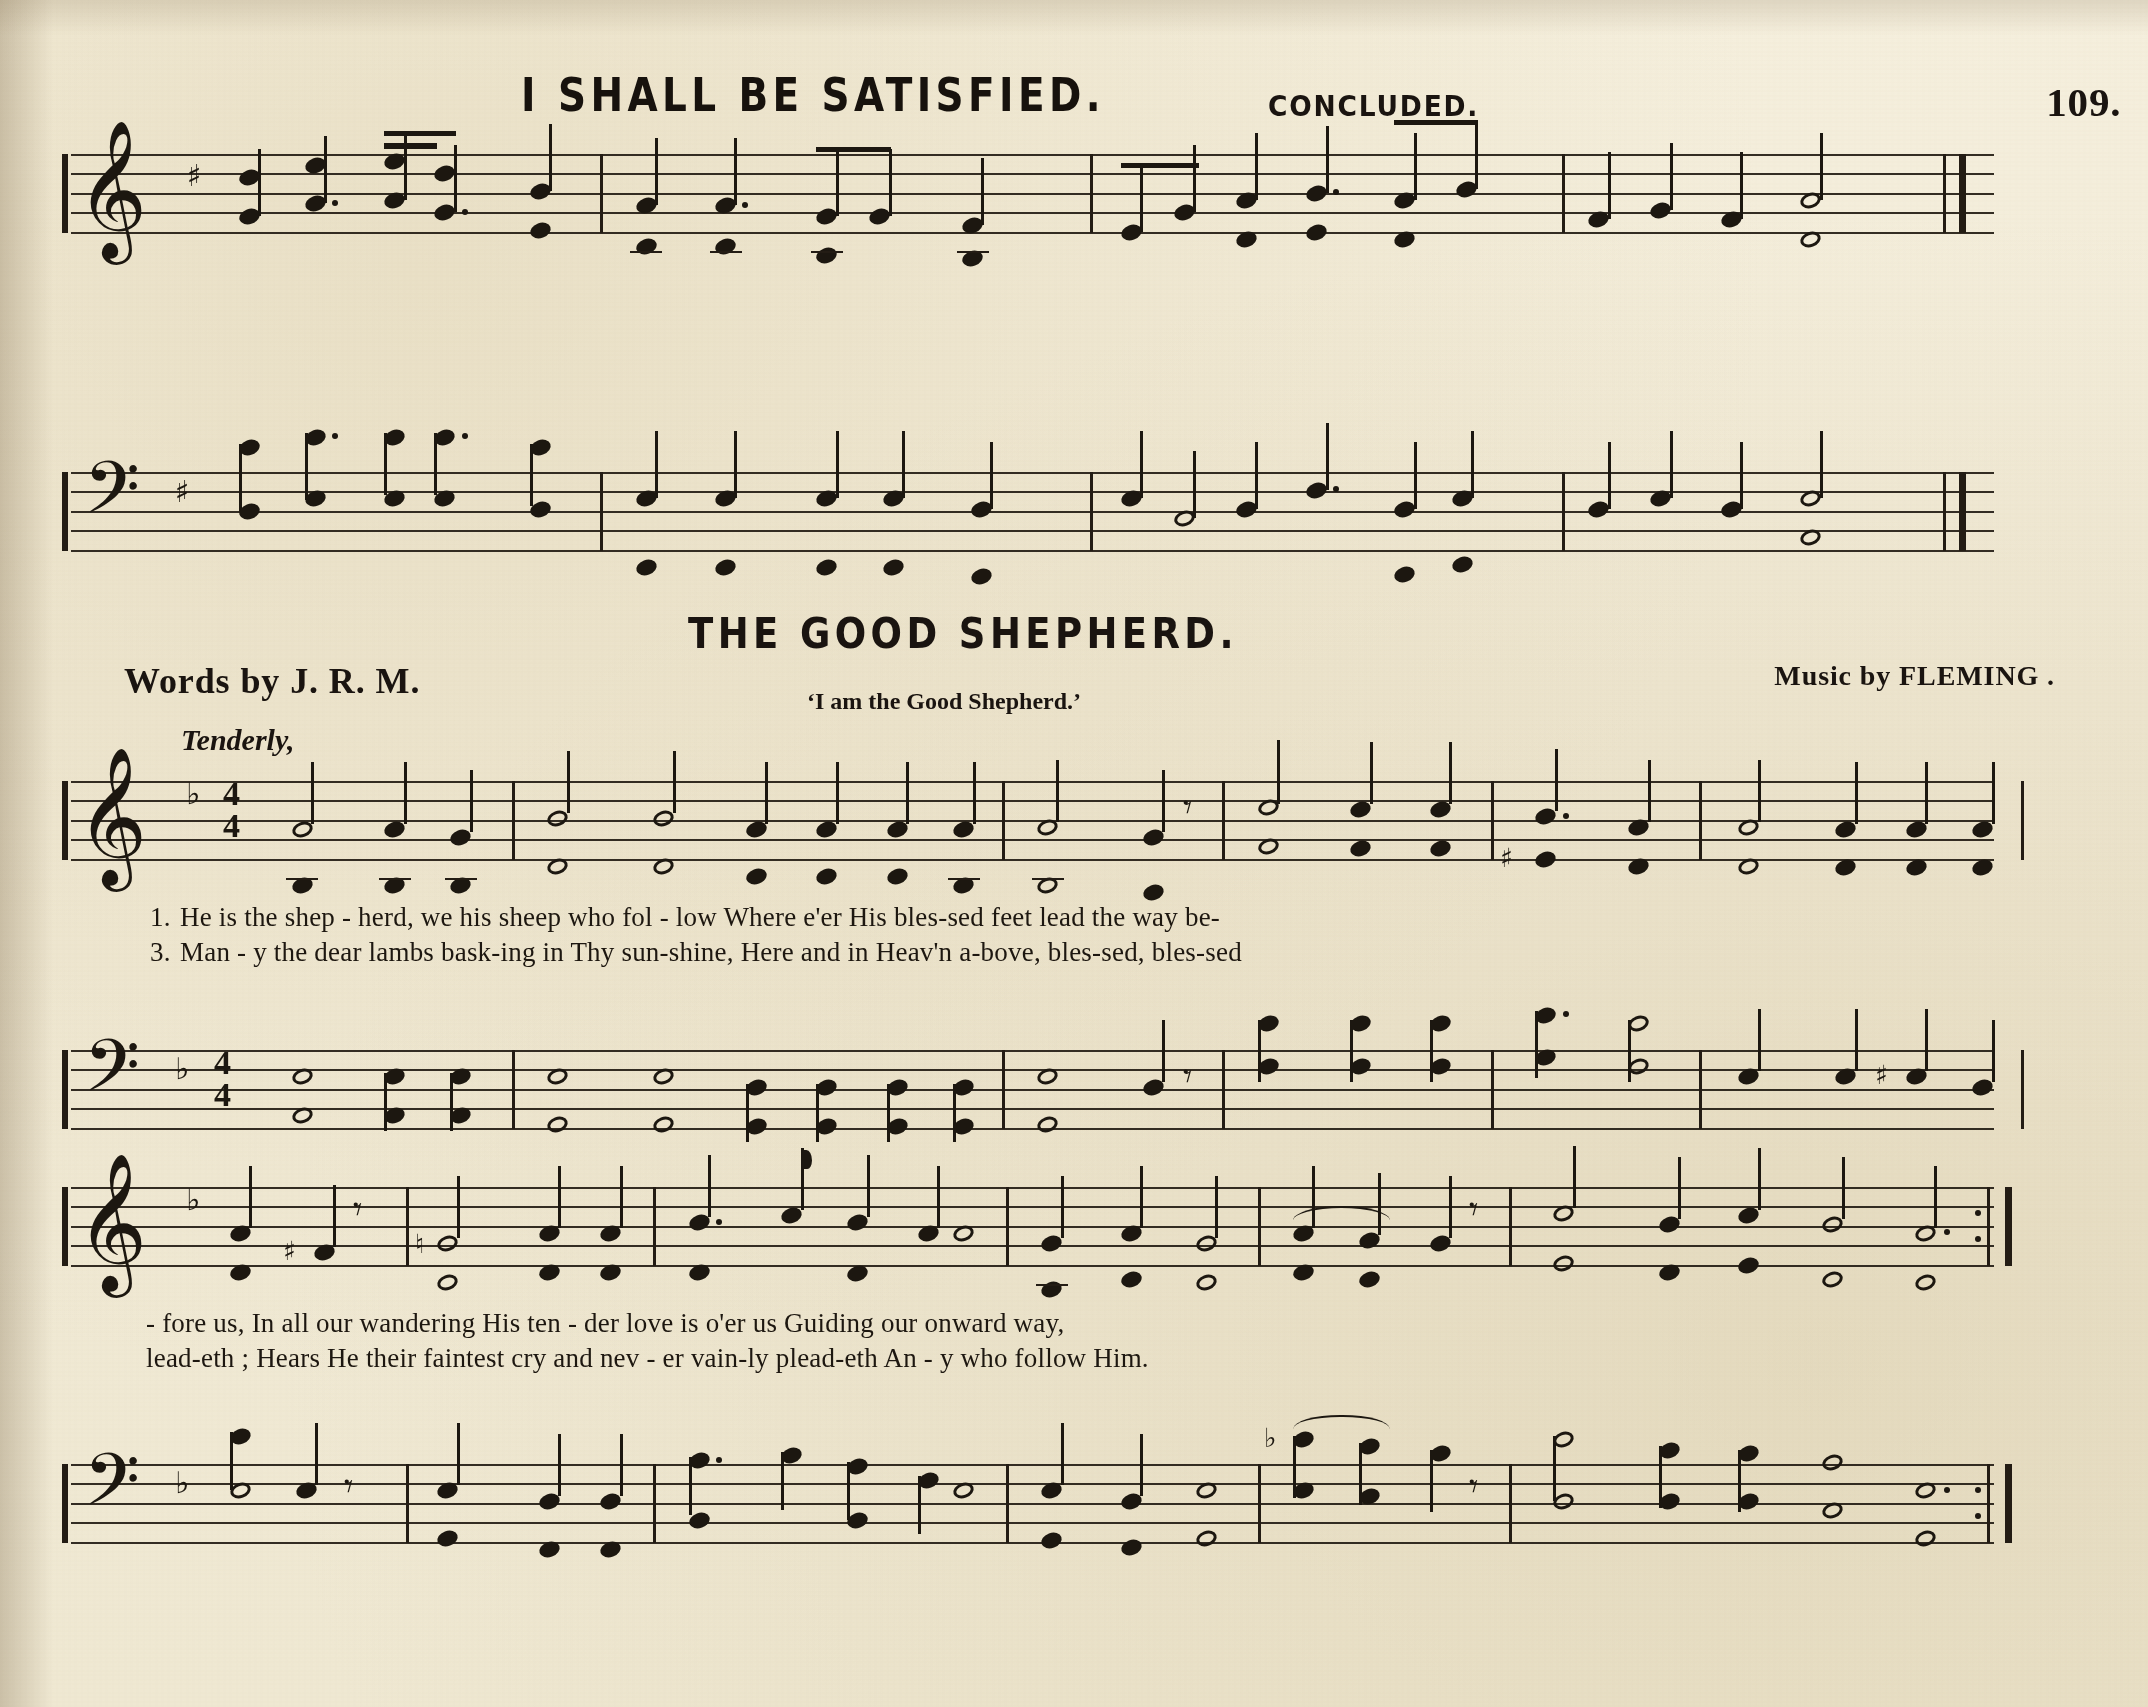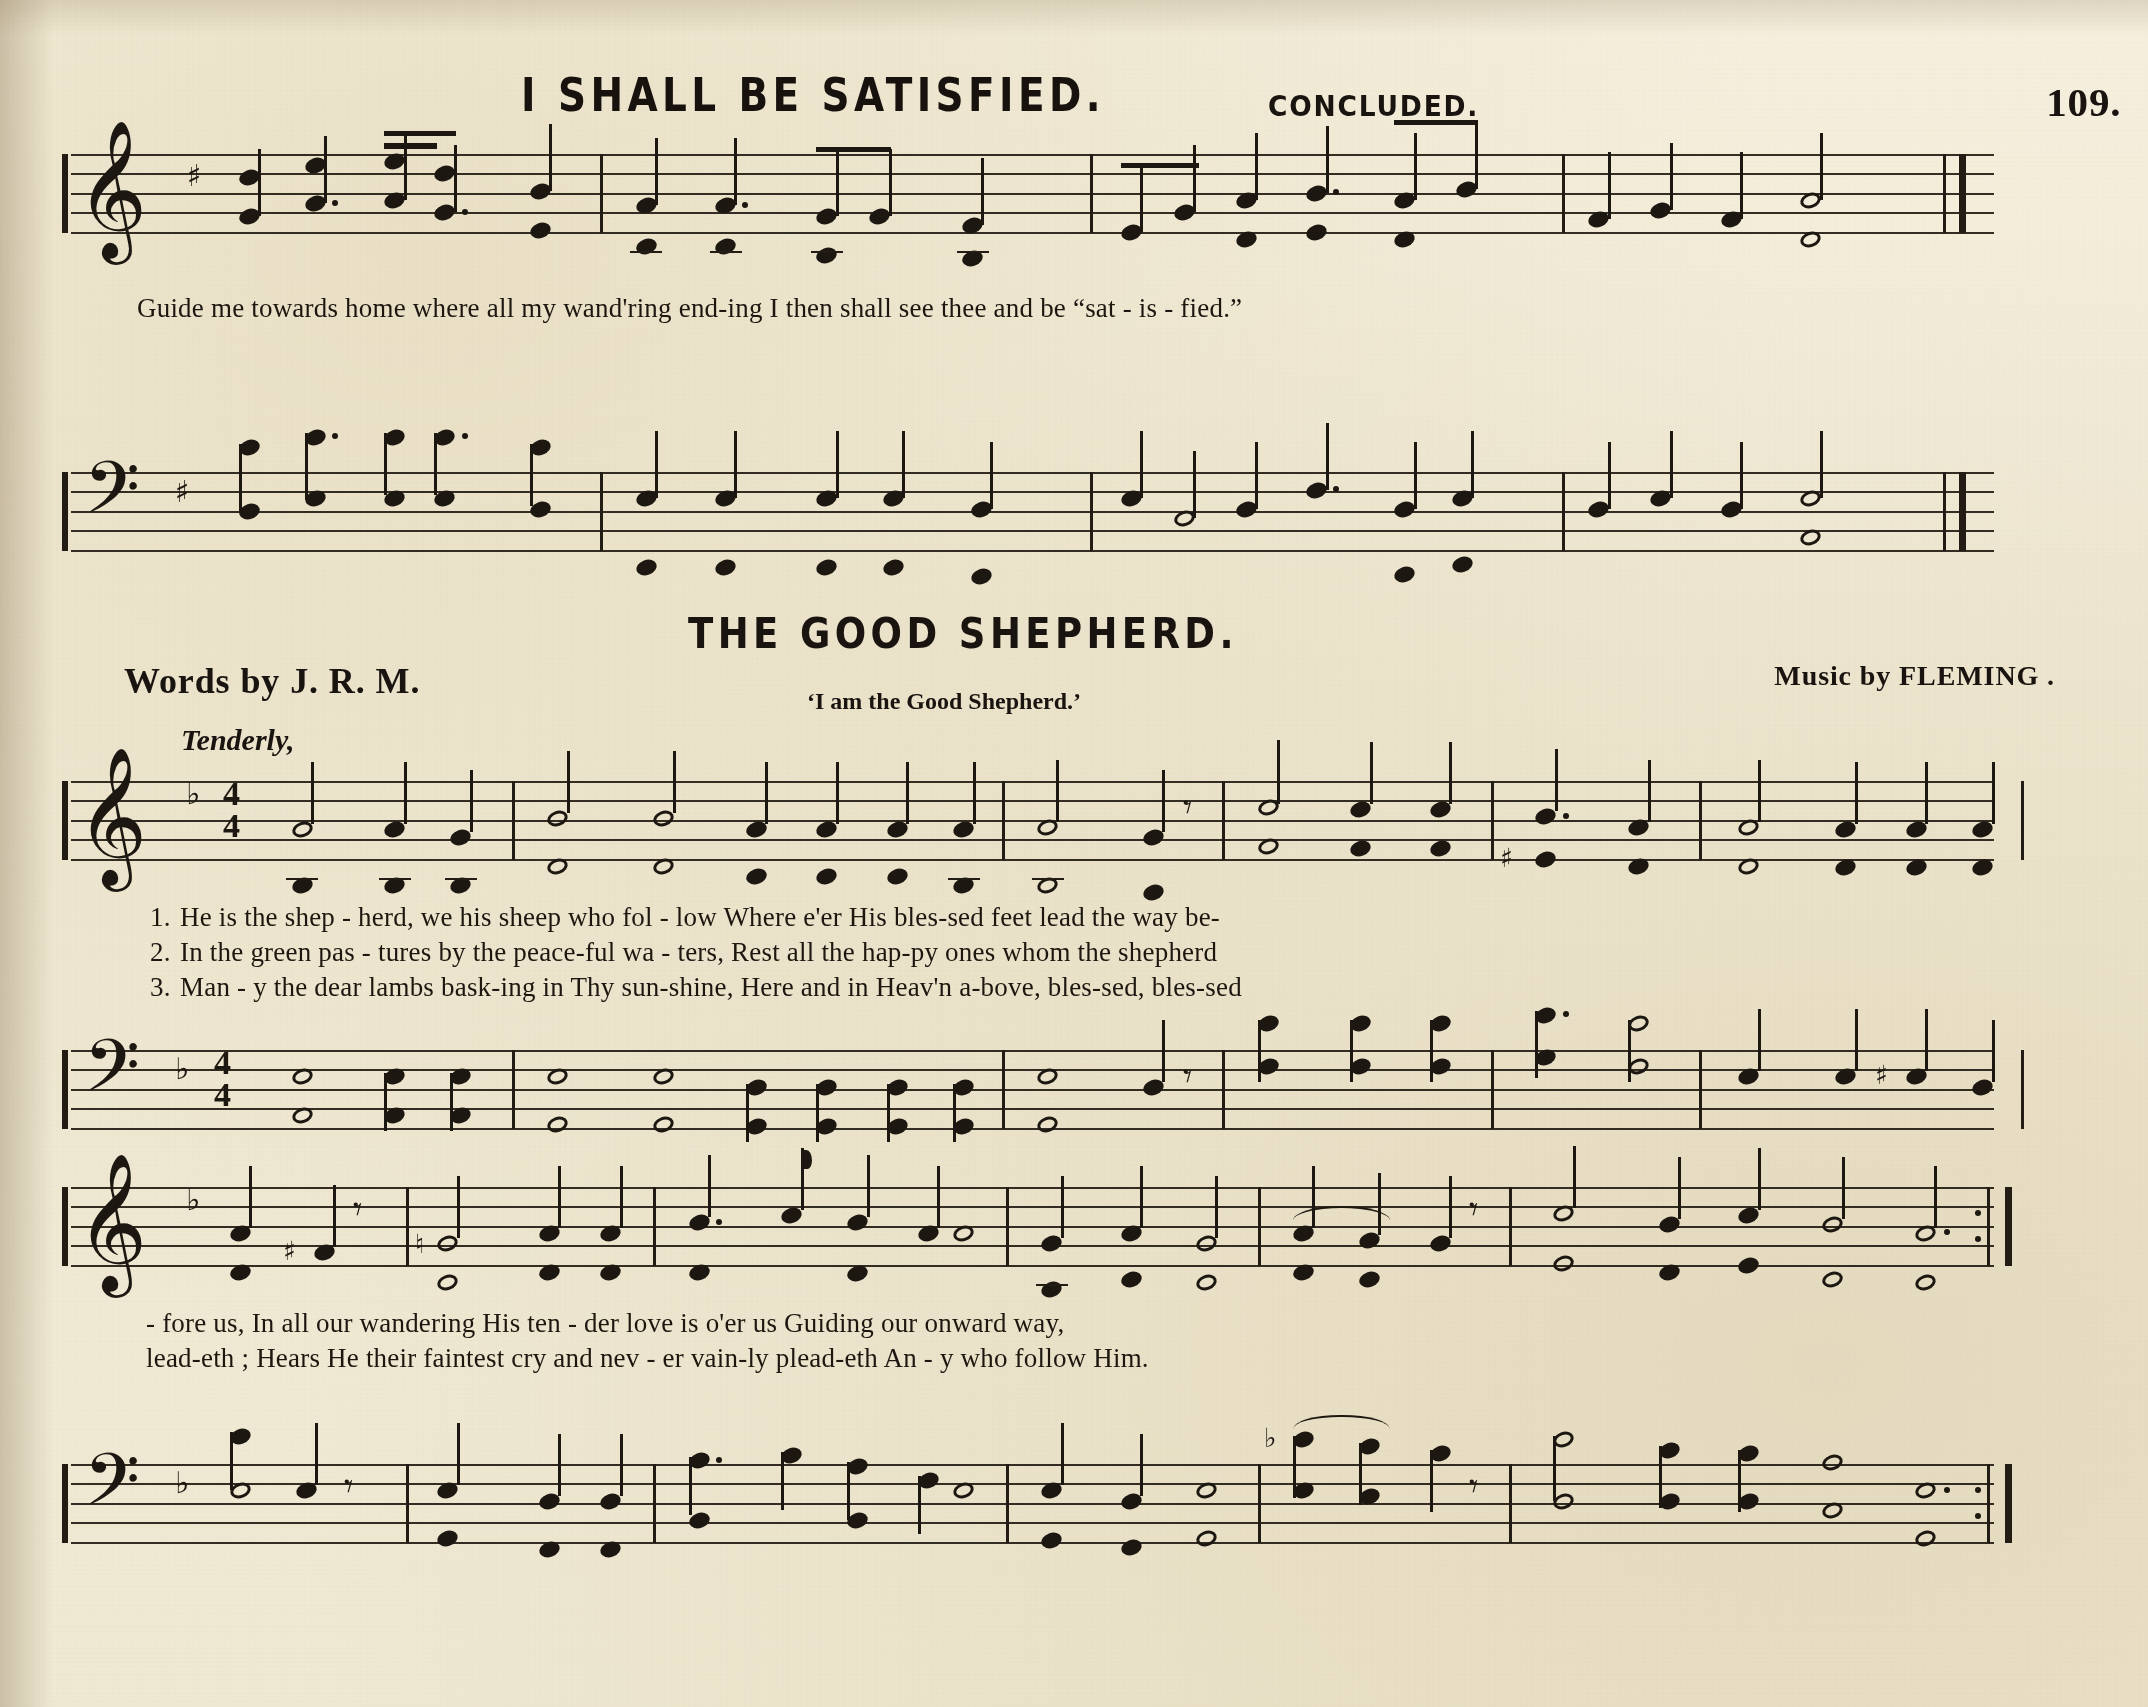"Guide me towards home where" div.lyric-line { html: <div>Guide me towards home where all my wand'ring end-ing I then shall see thee and be “sat - is - fied.”</div> -> none }
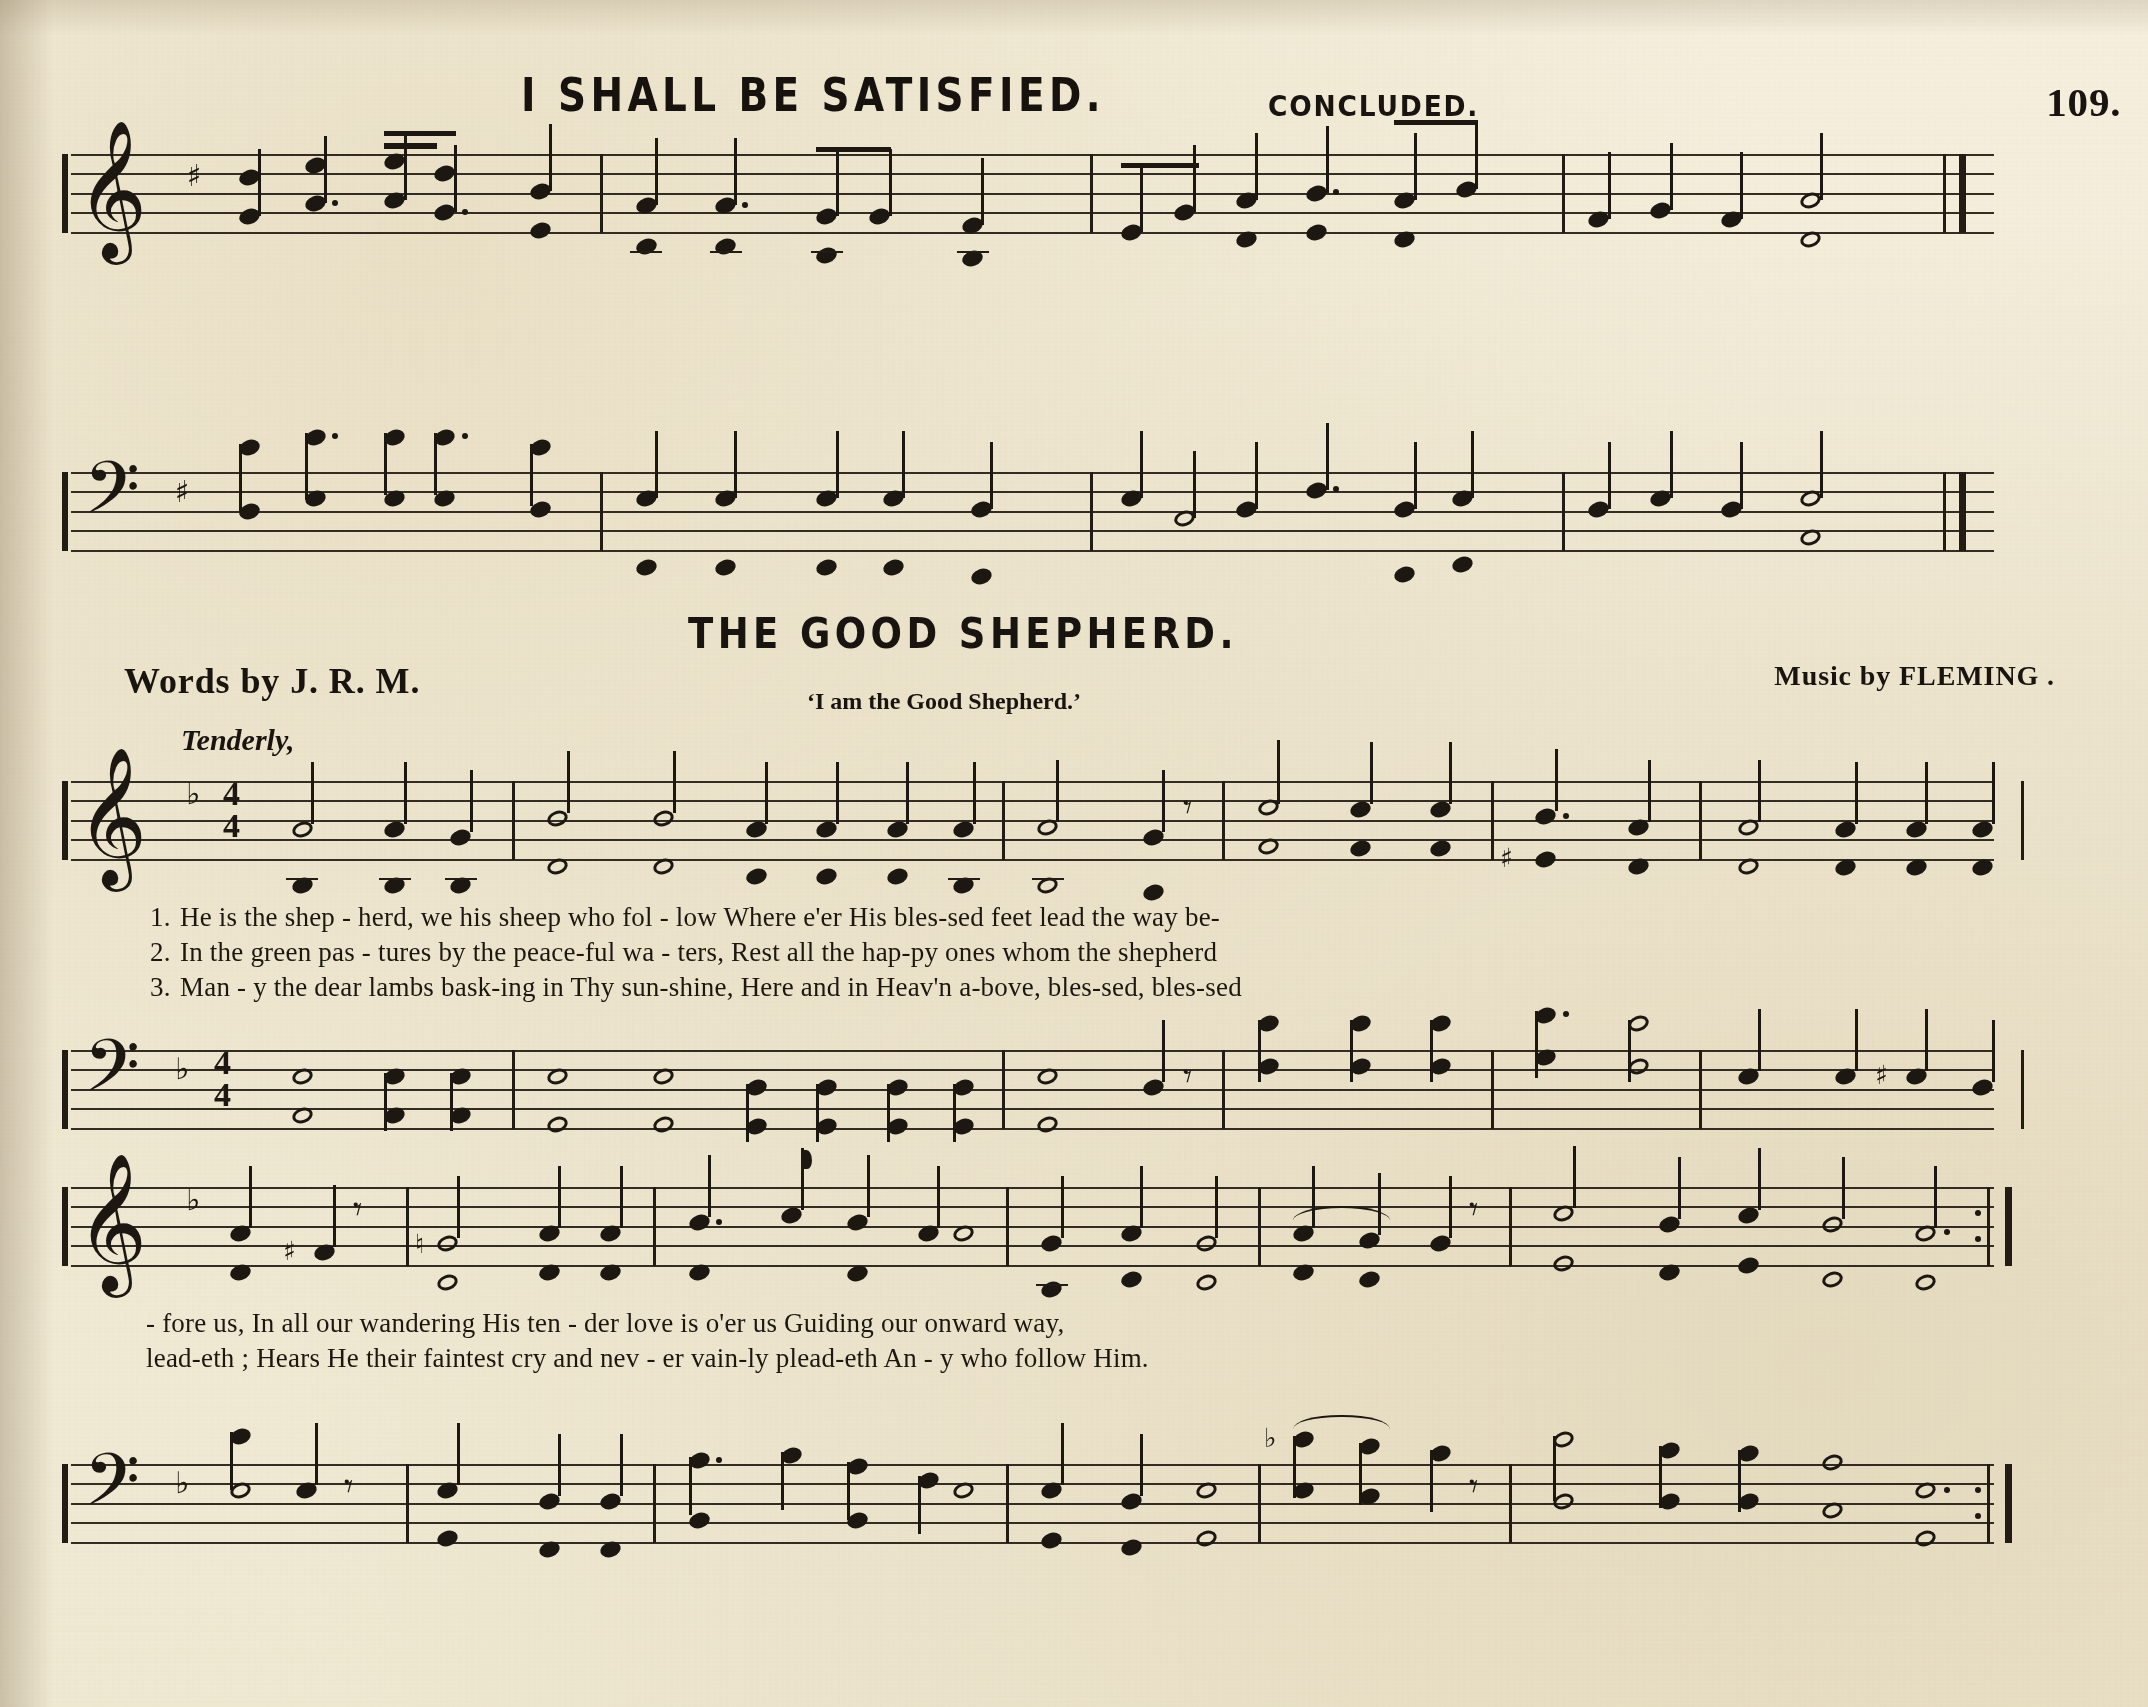"2. In the green pas" div.lyric-line { html: <div> <span>2.</span><span>In the green pas - tures by the peace-ful wa - ters, Rest all the hap-py ones whom the shepherd</span> </div> -> none }
